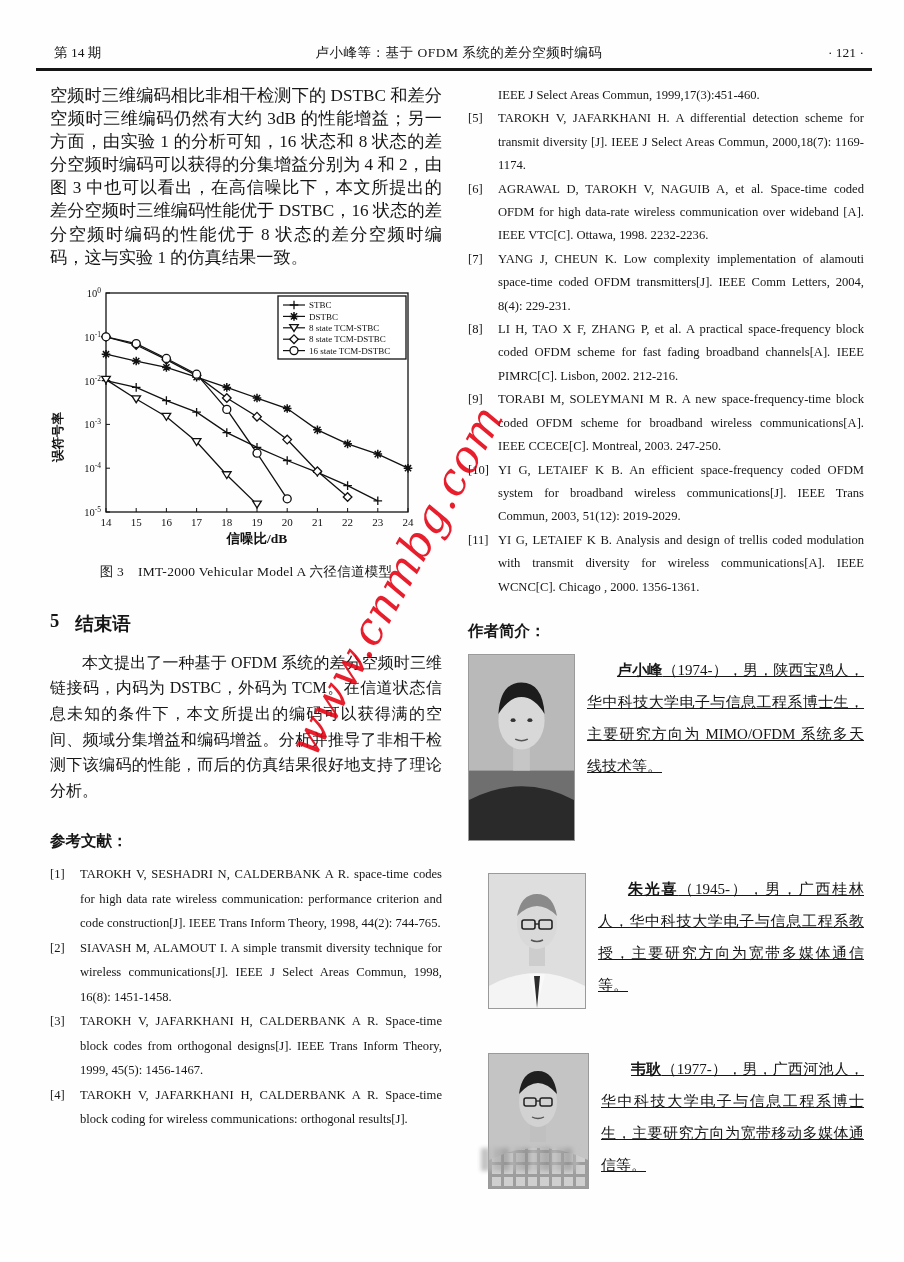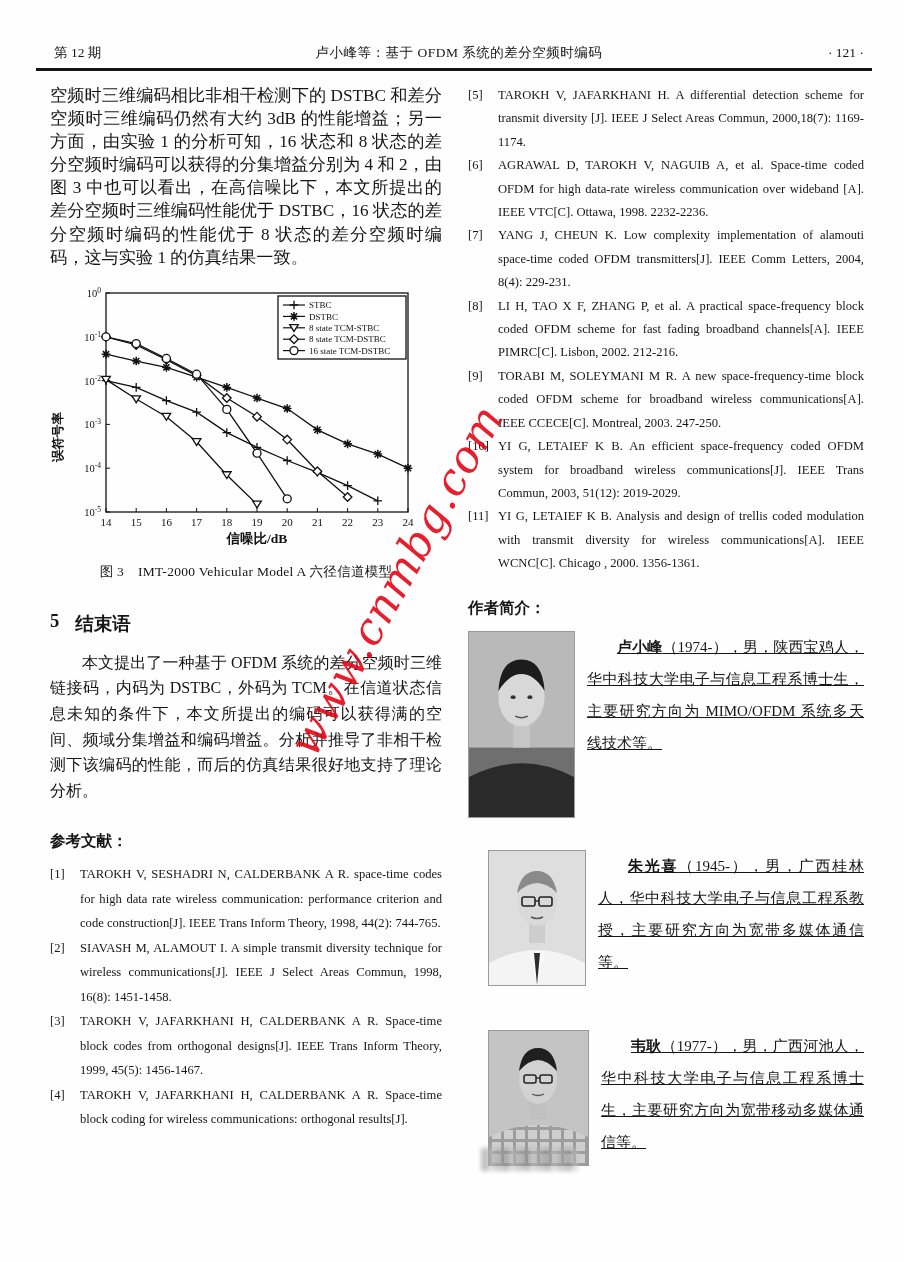"第 12 期" span.issue { text: 12 -> 14 }
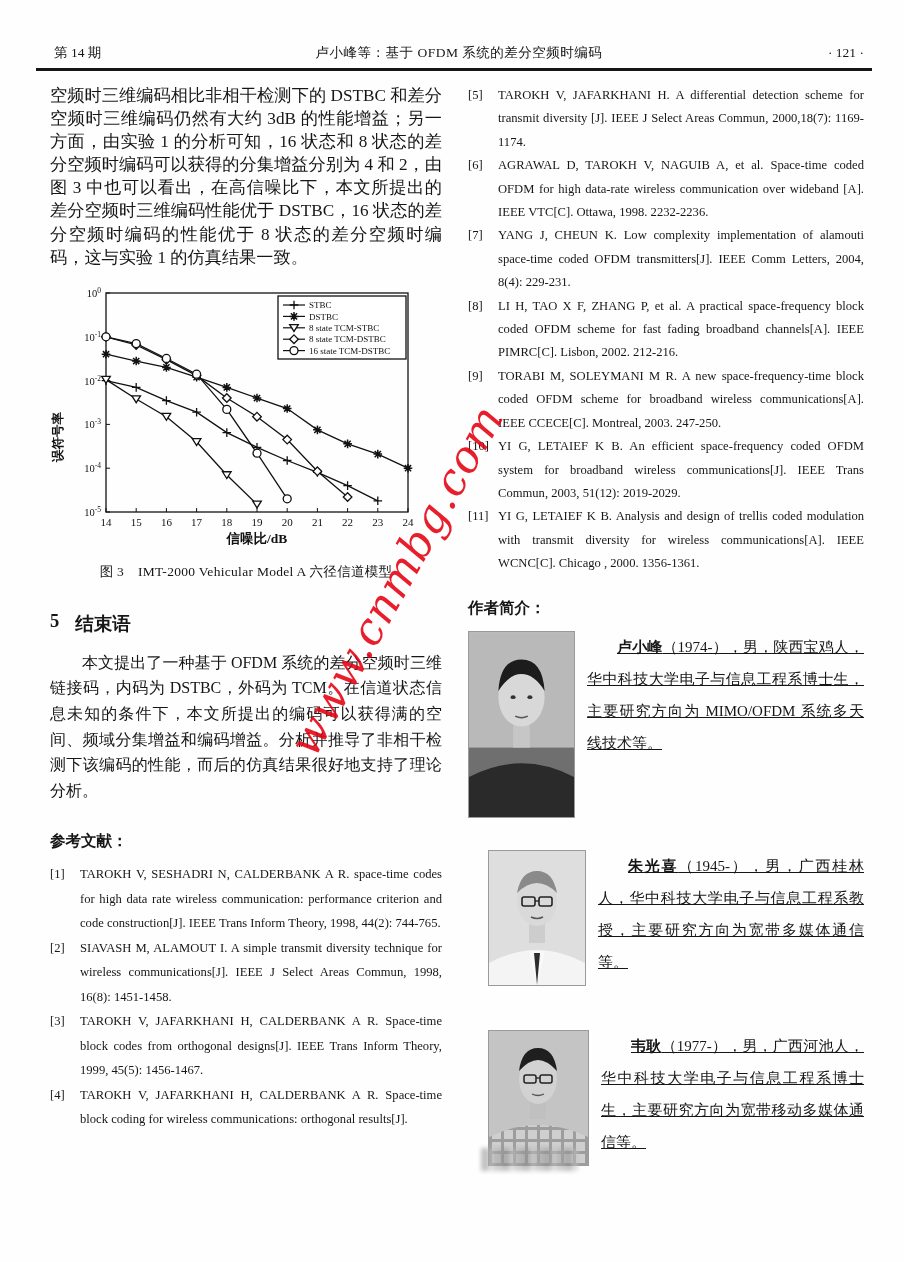"IEEE J Select Areas Commun," div.ref { html: none -> <div> <span></span> <span>IEEE J Select Areas Commun, 1999,17(3):451-460.</span> </div> }
